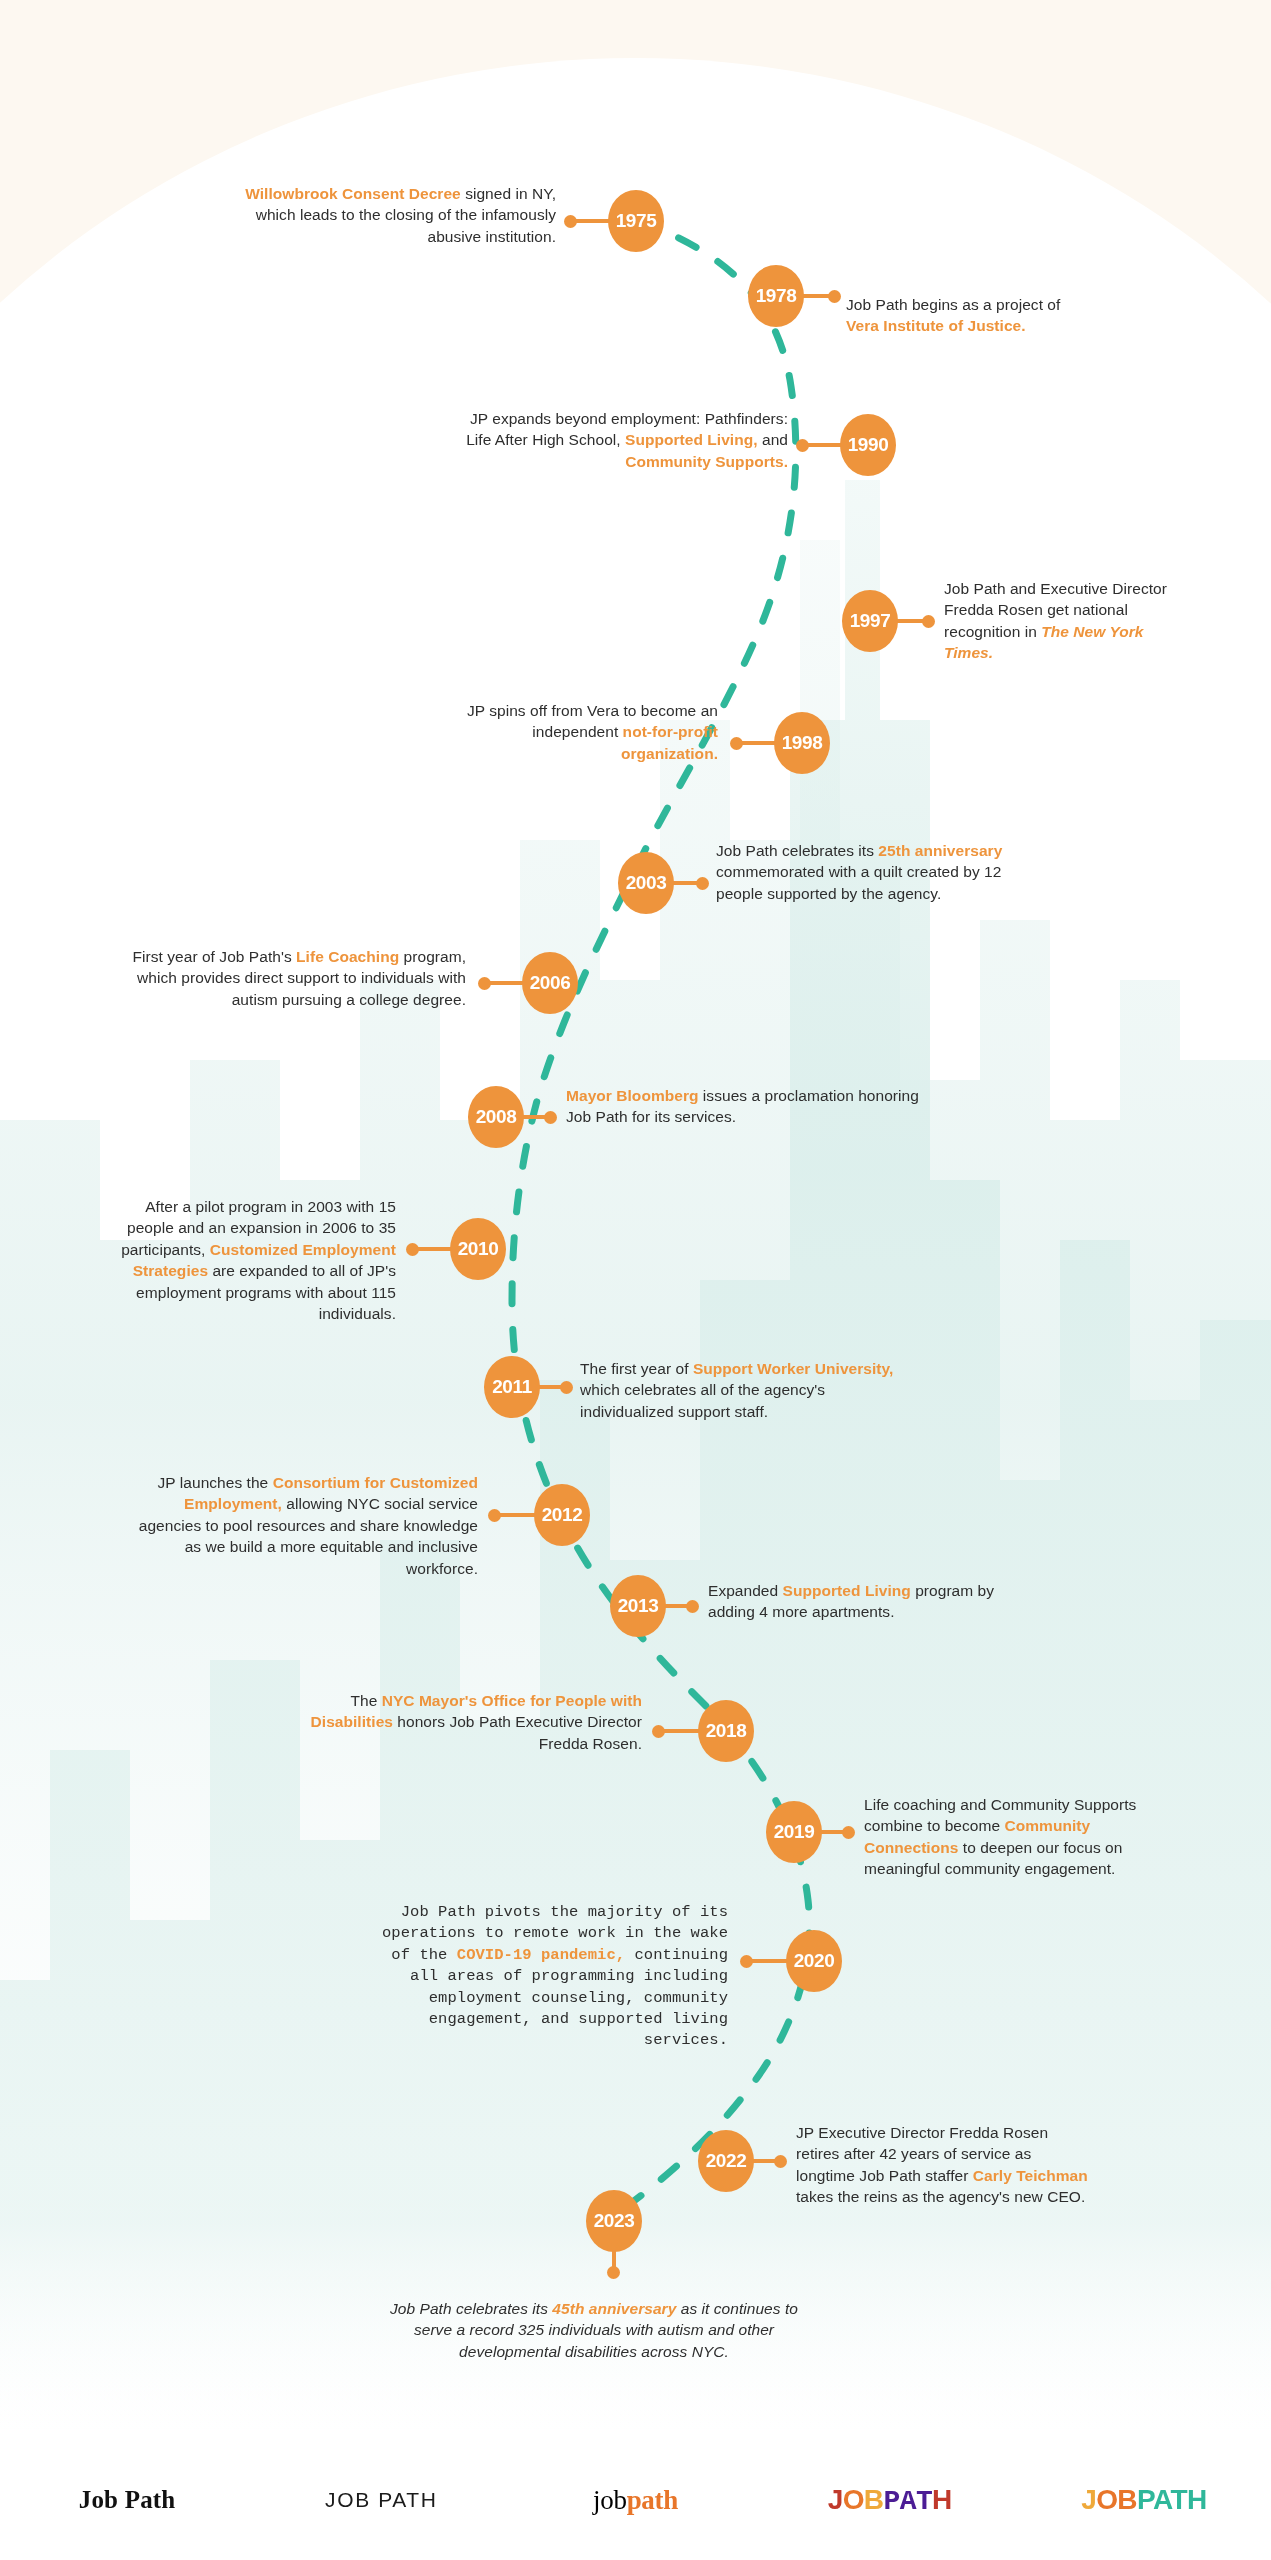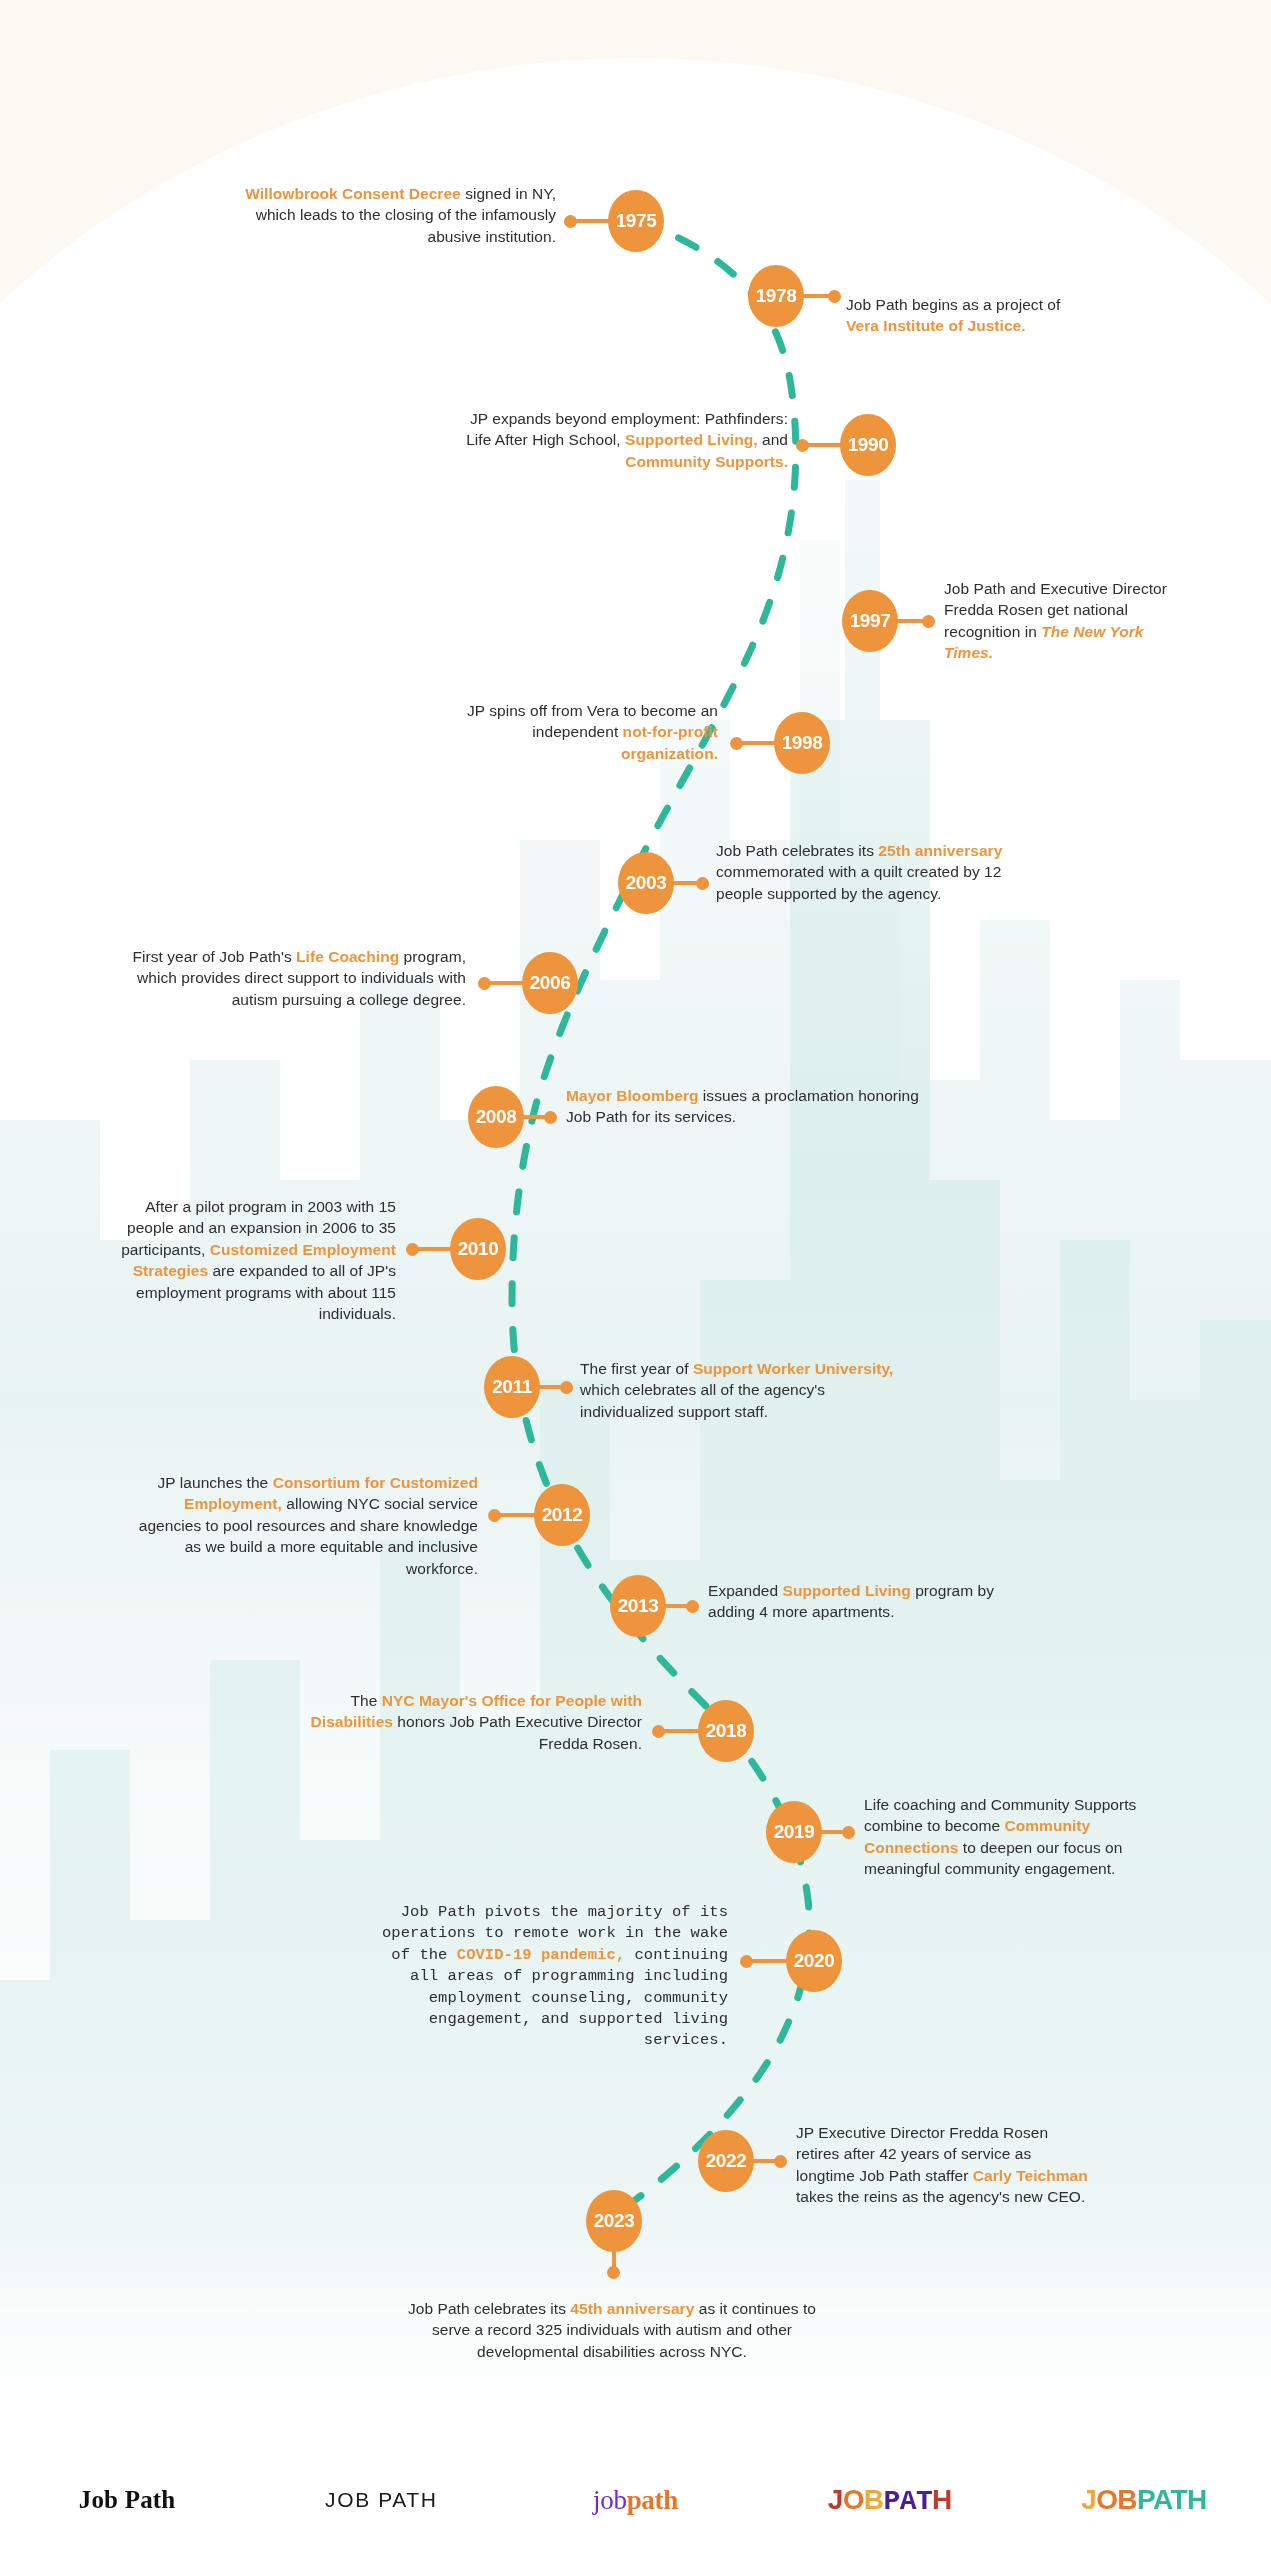"Job Path celebrates its 45th" div.txt { font-style: none -> italic; left: 388px -> 370px }
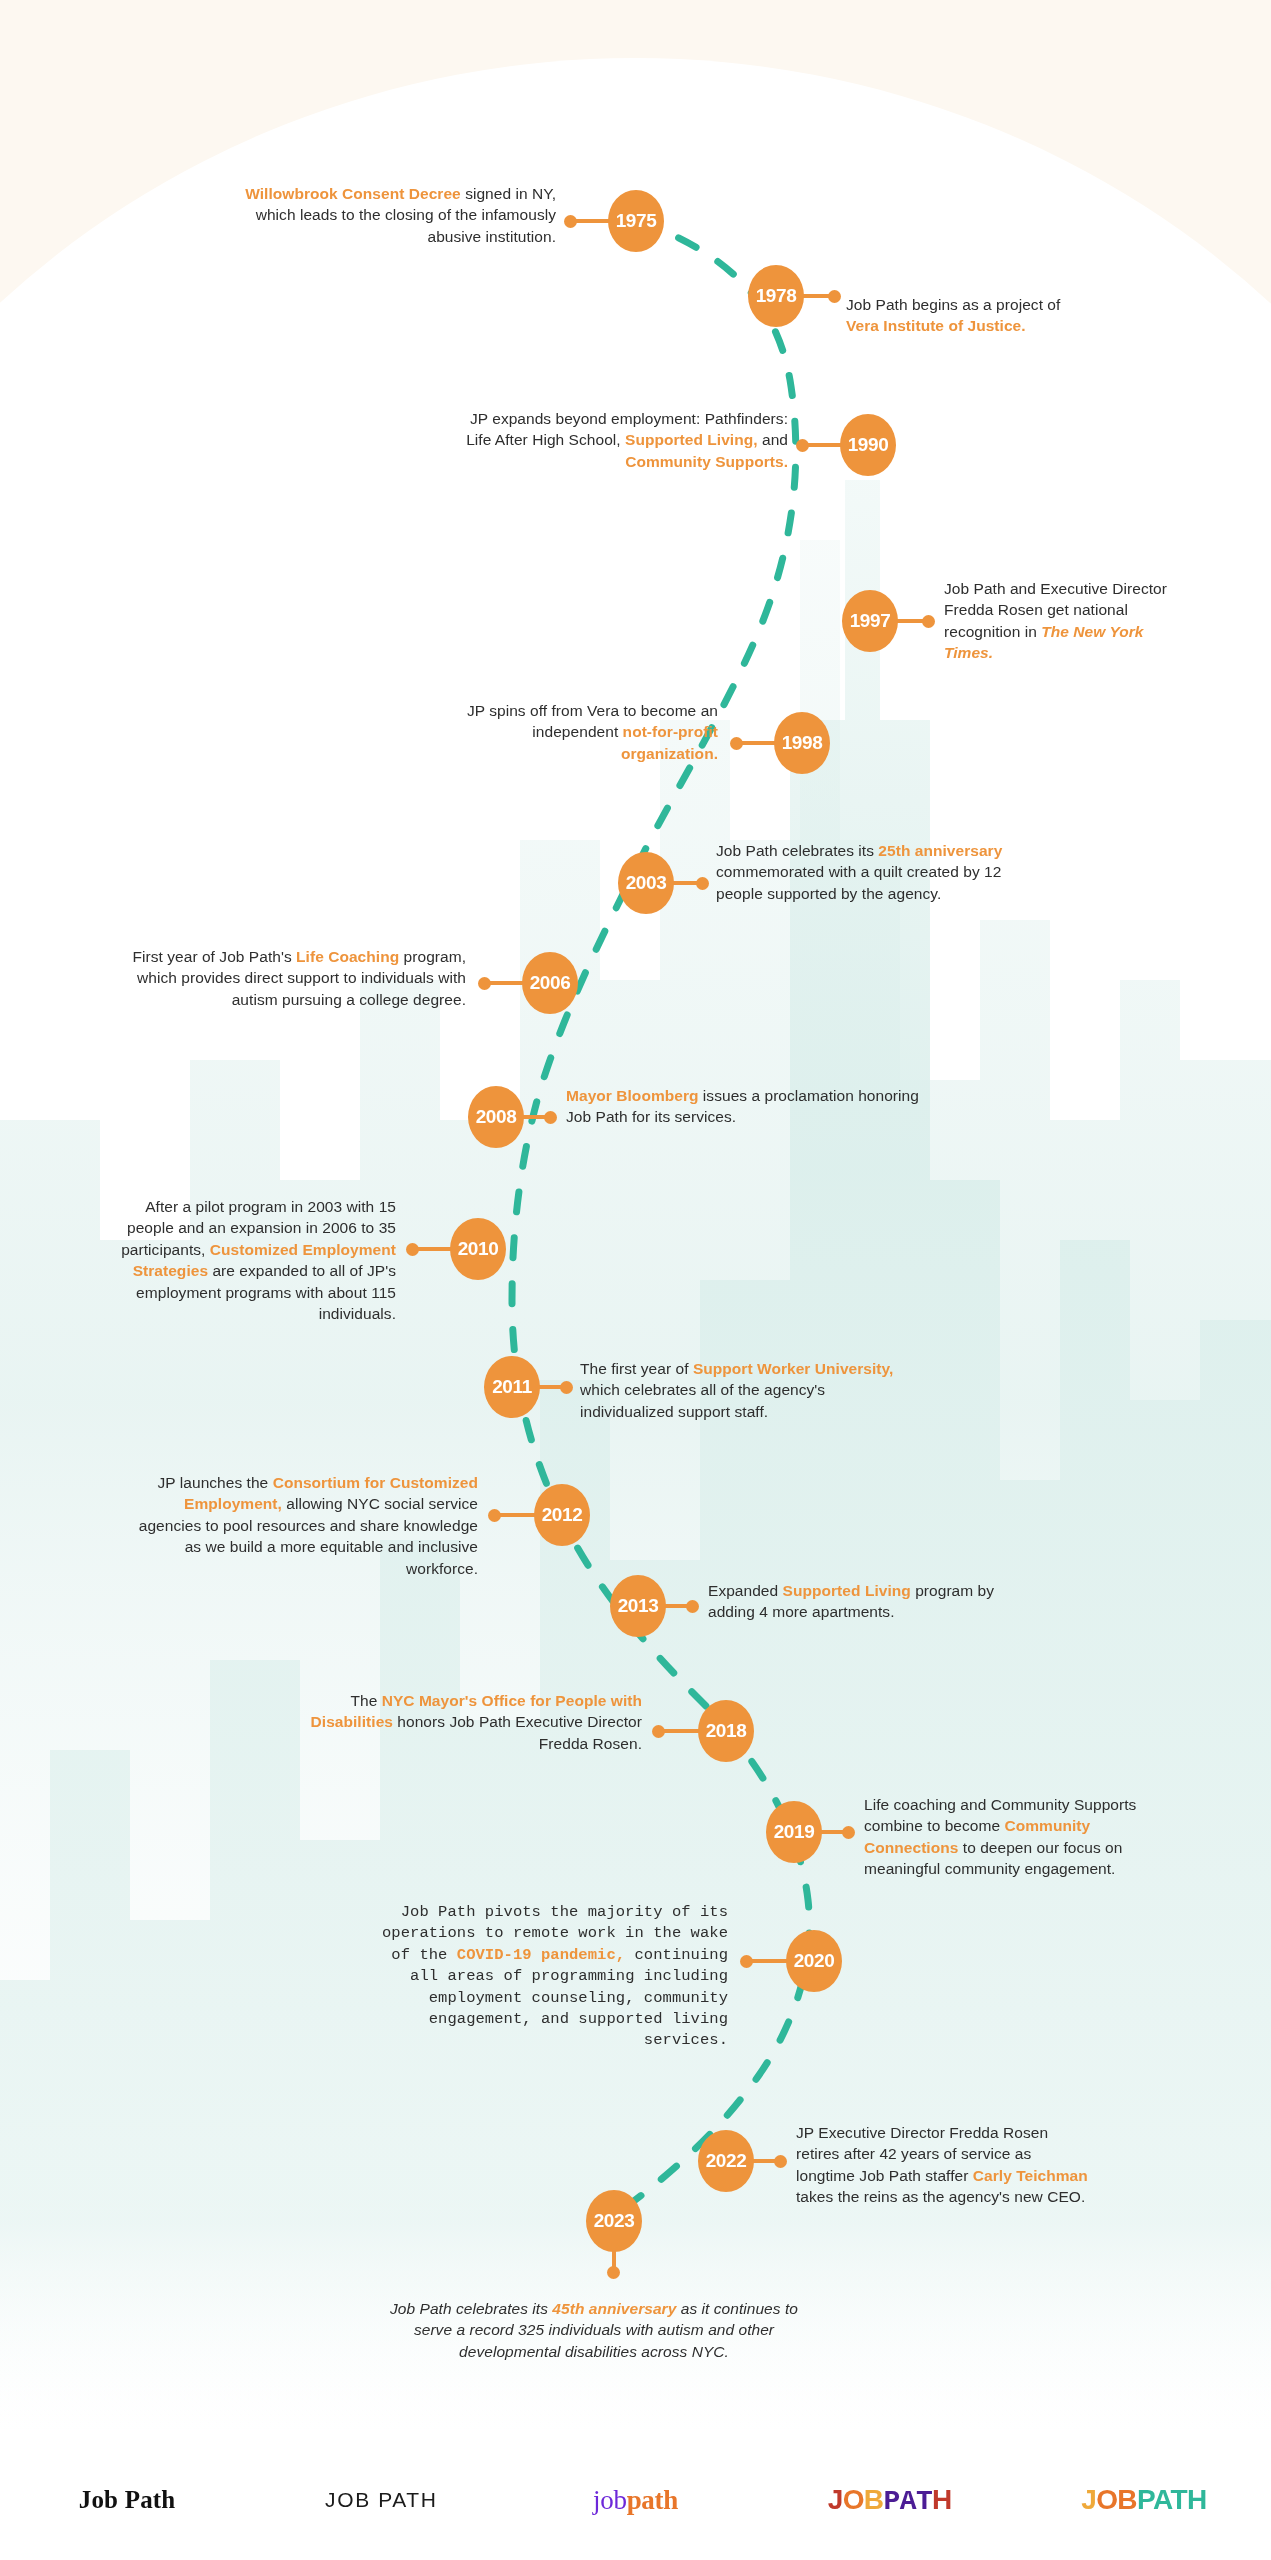"job" .logo-3 .a { color: #6d28d9 -> #000000 }
